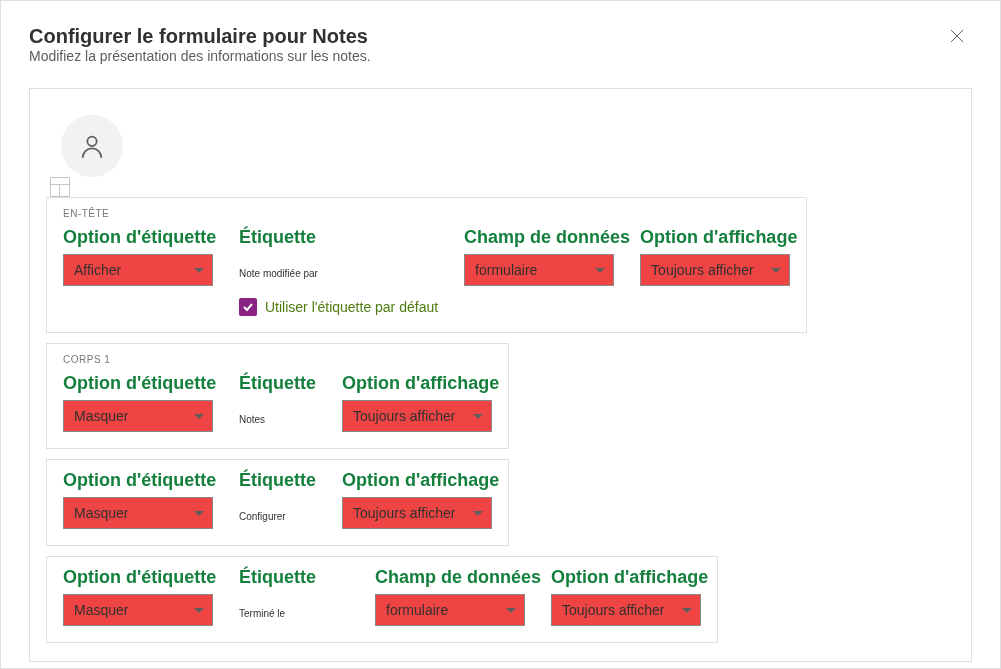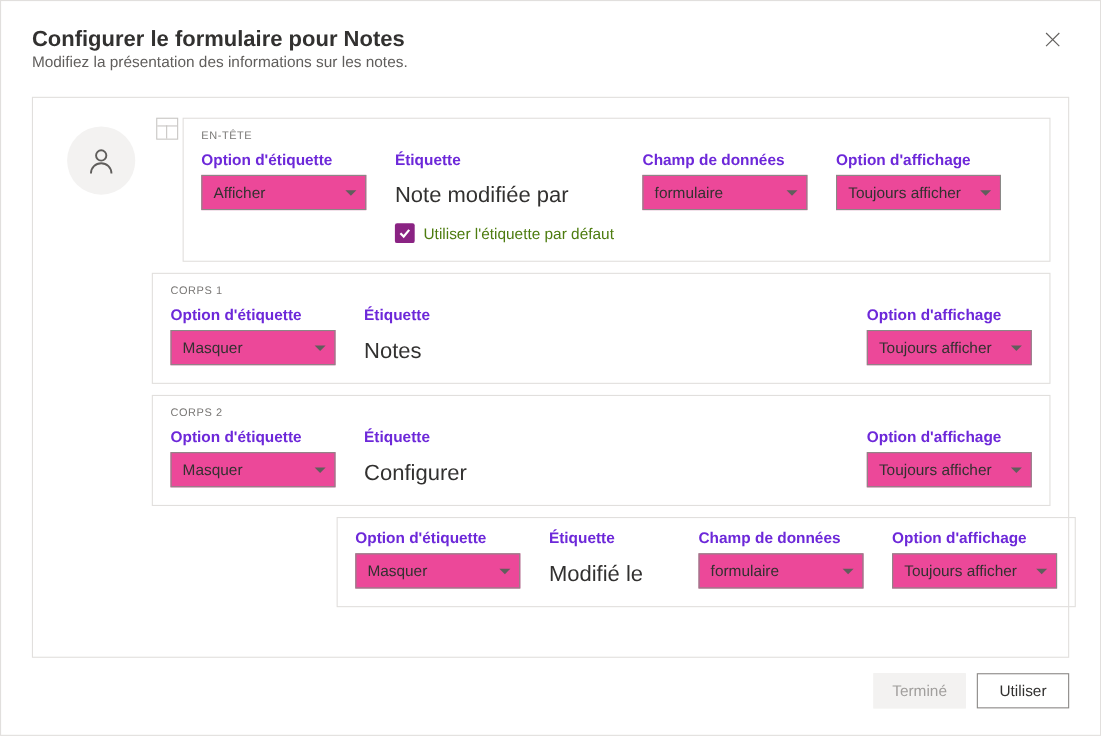"EN-TÊTE" .row { flex-direction: none -> column }
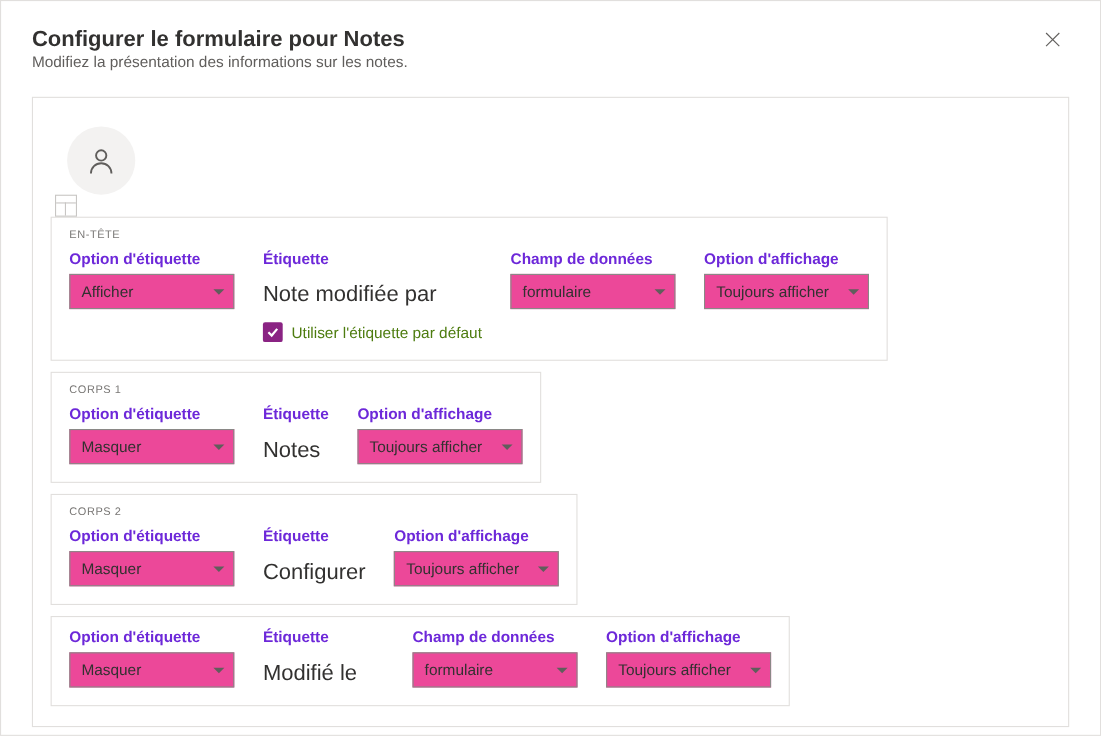"Option d'étiquette" .field-label { color: #6d28d9 -> #15803d; font-size: 14px -> 18px }
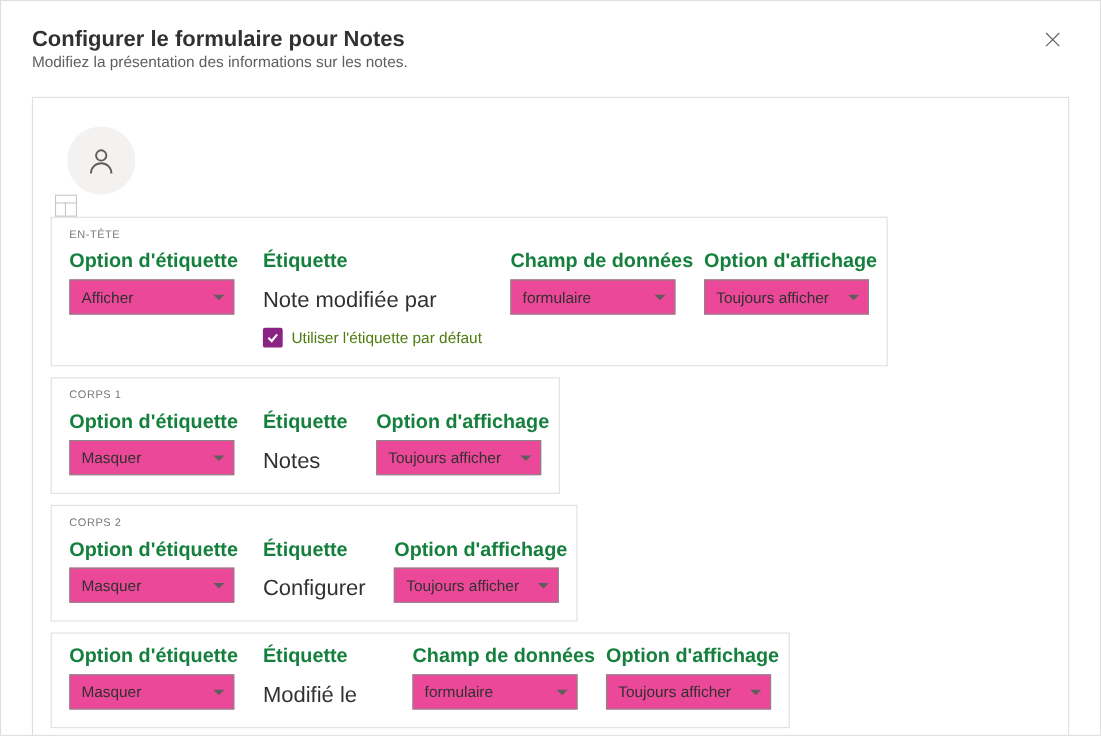"Afficher" .dropdown { background: #ec4899 -> #ef4444 }
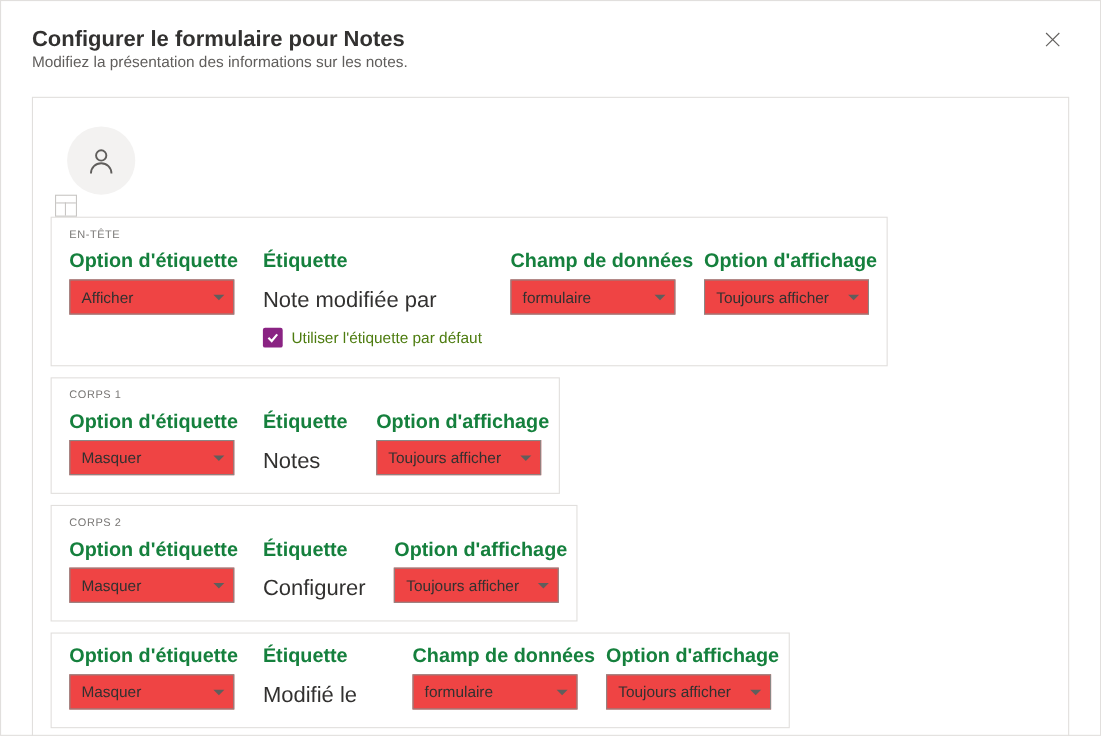"Note modifiée par" .static-text { font-size: 20px -> 10px }
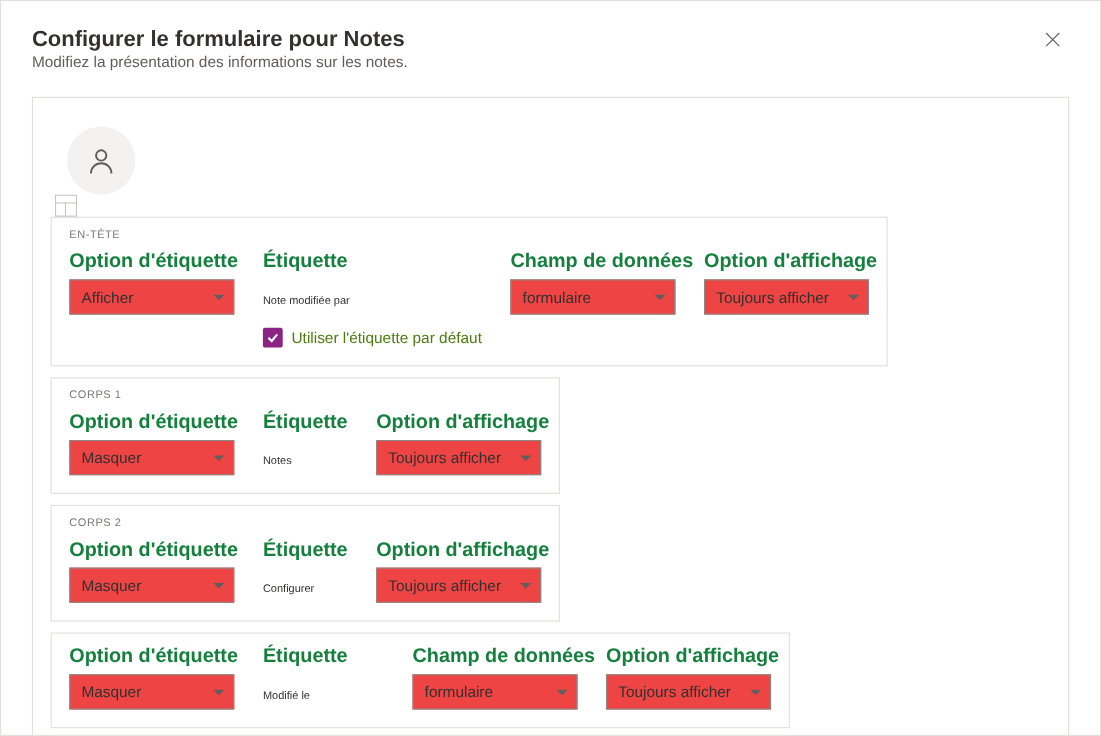"CORPS 2" div.section-label { html: <div>CORPS 2</div> -> none }
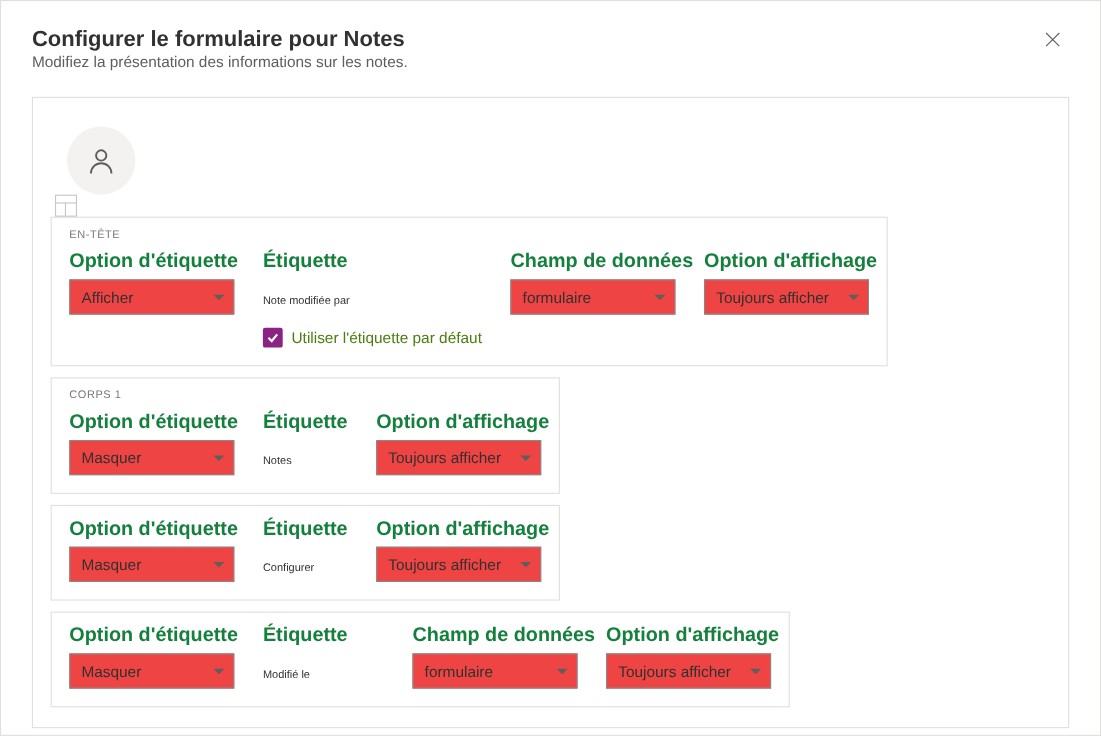"Modifié le" div.static-text { text: Modifié -> Terminé }
